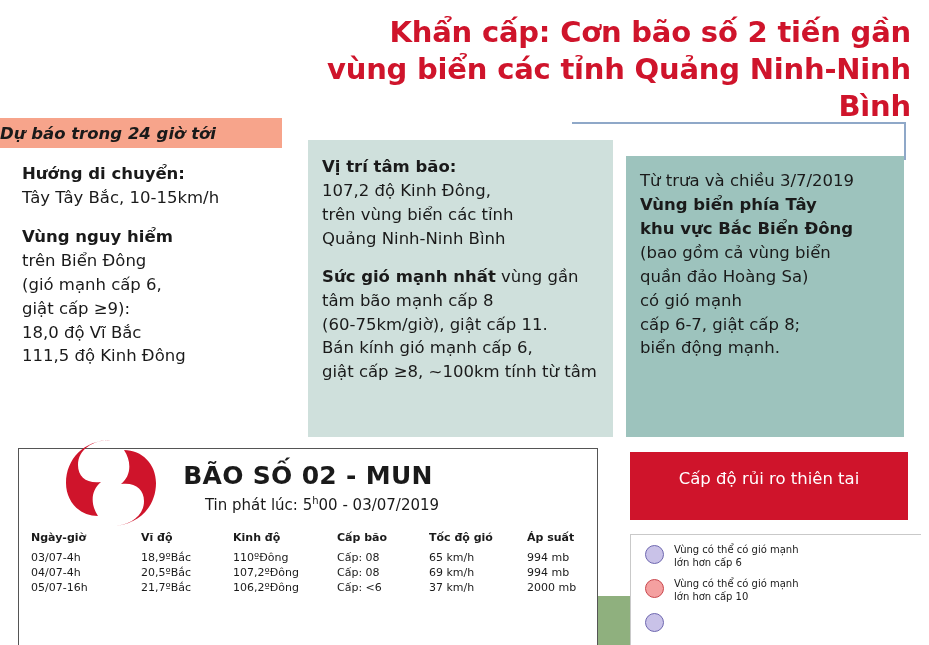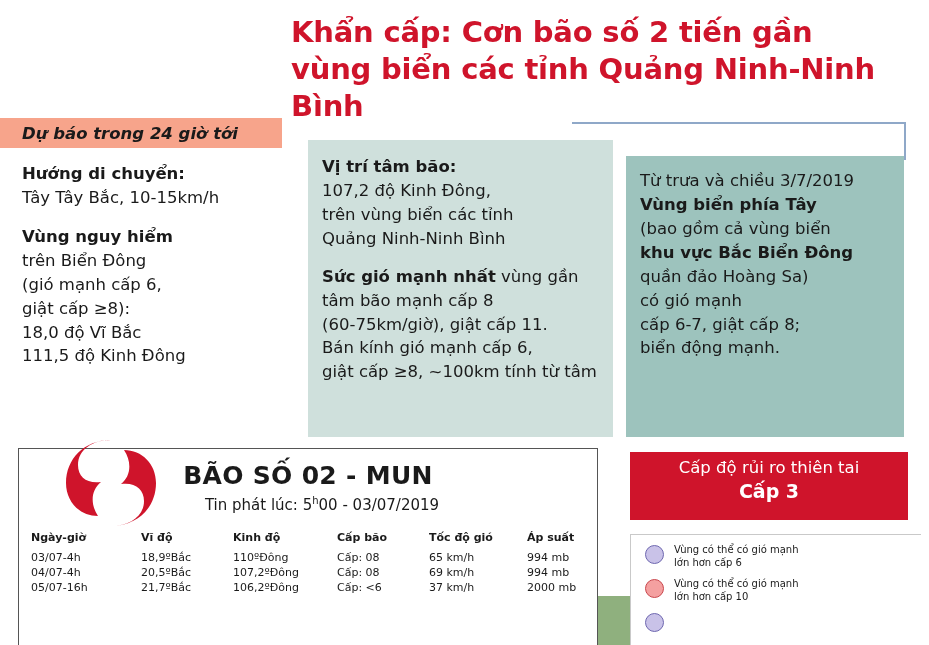"Khẩn cấp: Cơn bão số" #headline { text-align: left -> right }
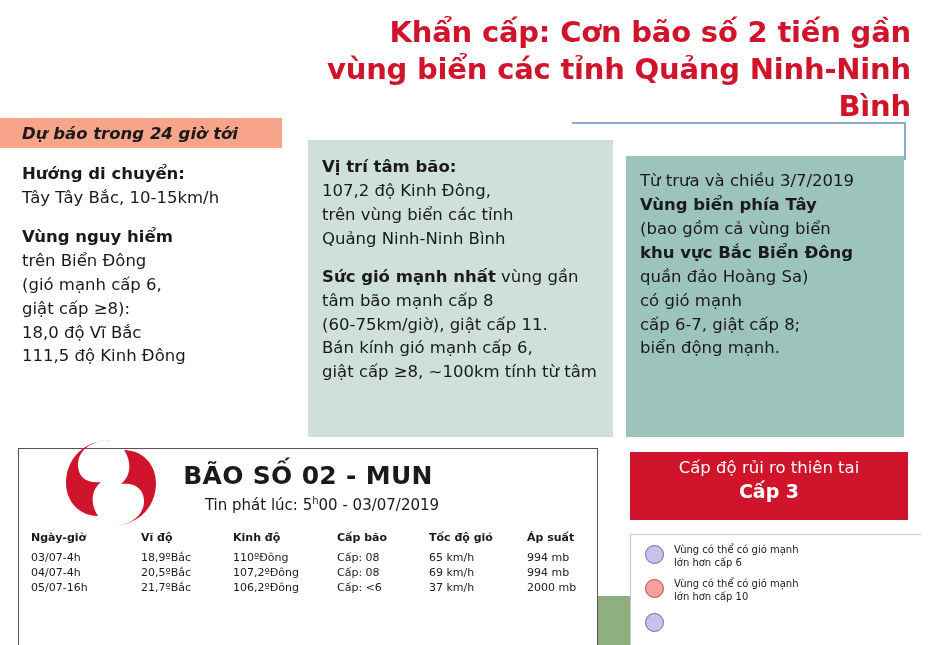"Dự báo trong 24 giờ" #forecast-banner .txt { padding-left: 22px -> none }
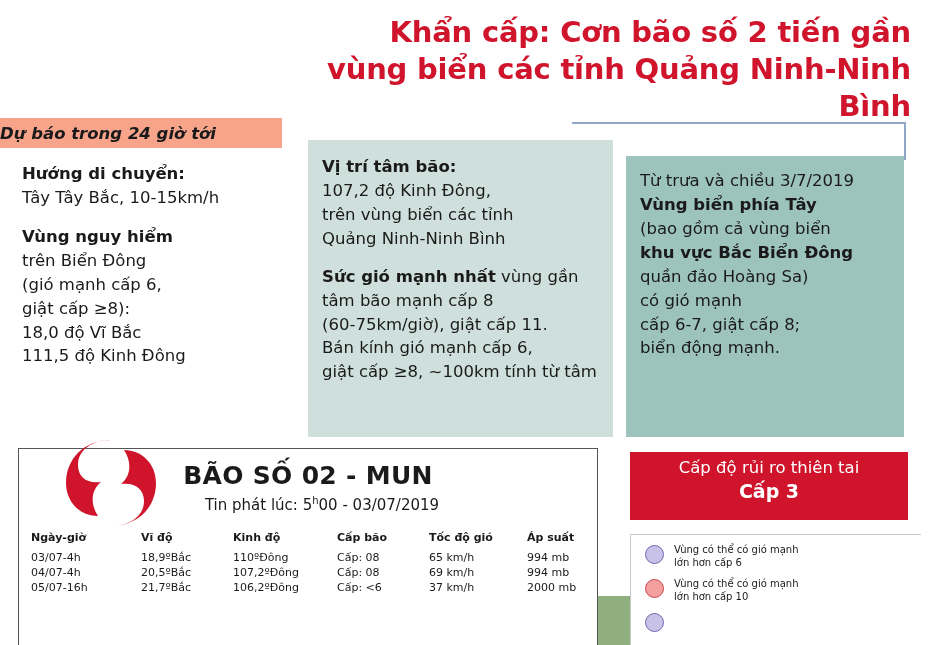"(bao gồm cả vùng biển" div { order: before "khu vực Bắc Biển Đông" -> after "khu vực Bắc Biển Đông" }
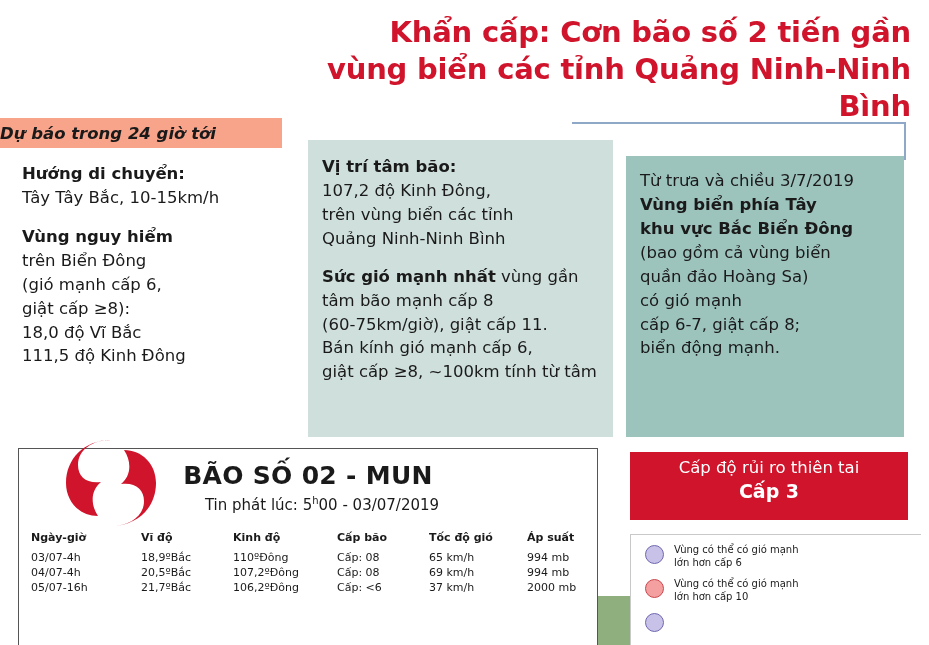"giật cấp ≥8):" div { text: 8 -> 9 }
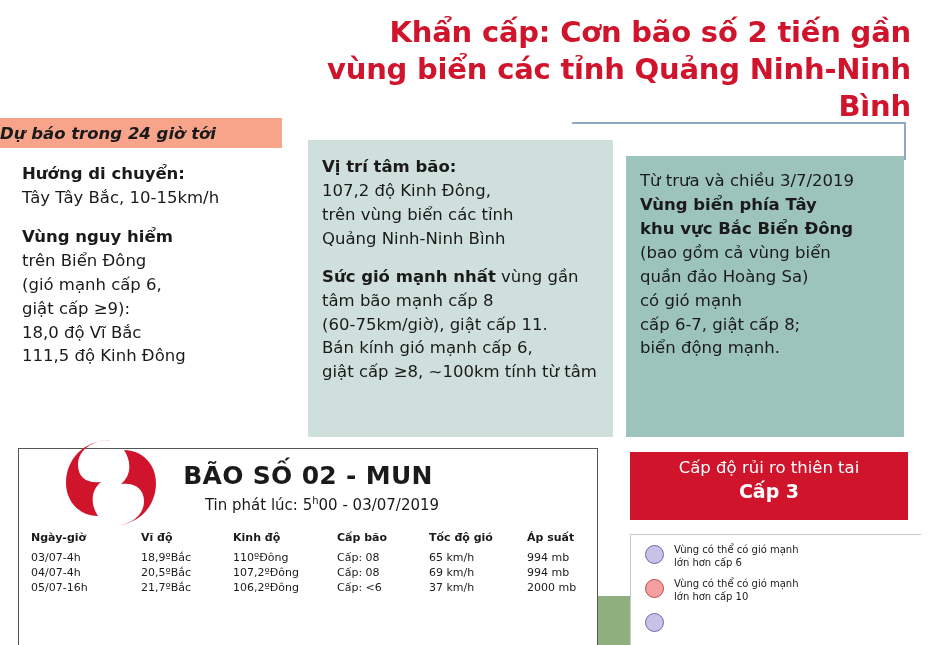"Cấp độ rủi ro thiên" #risk-label { padding-top: 6px -> 17px }
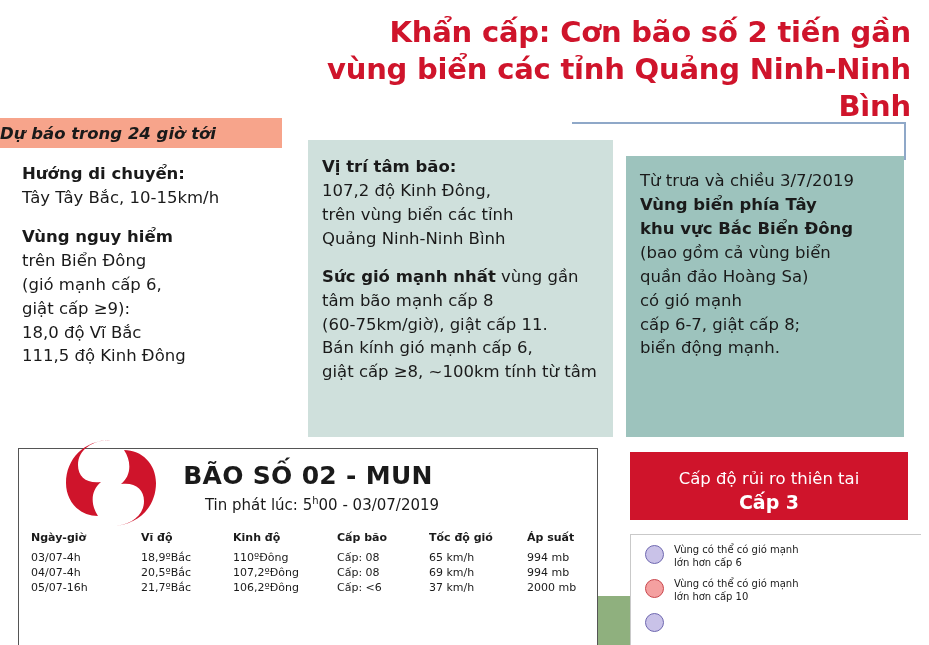"Cấp 3" div { html: <div>Cấp 3</div> -> none }
